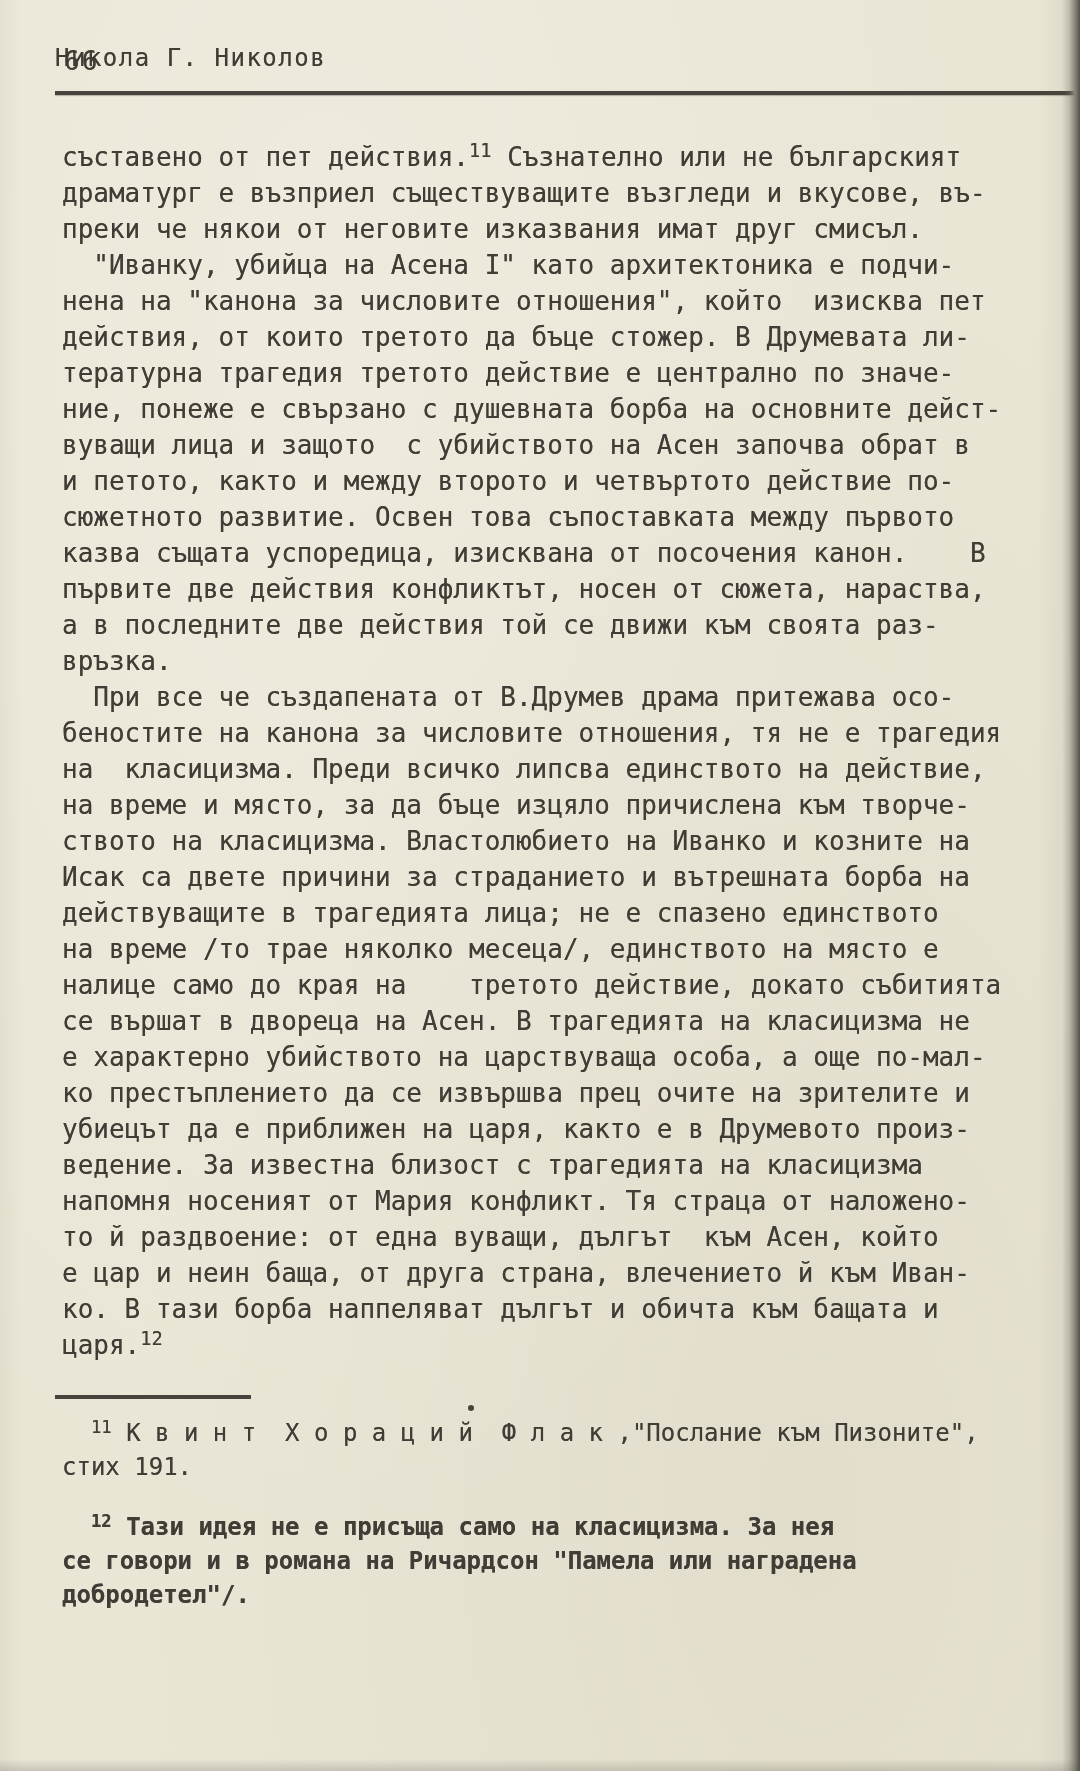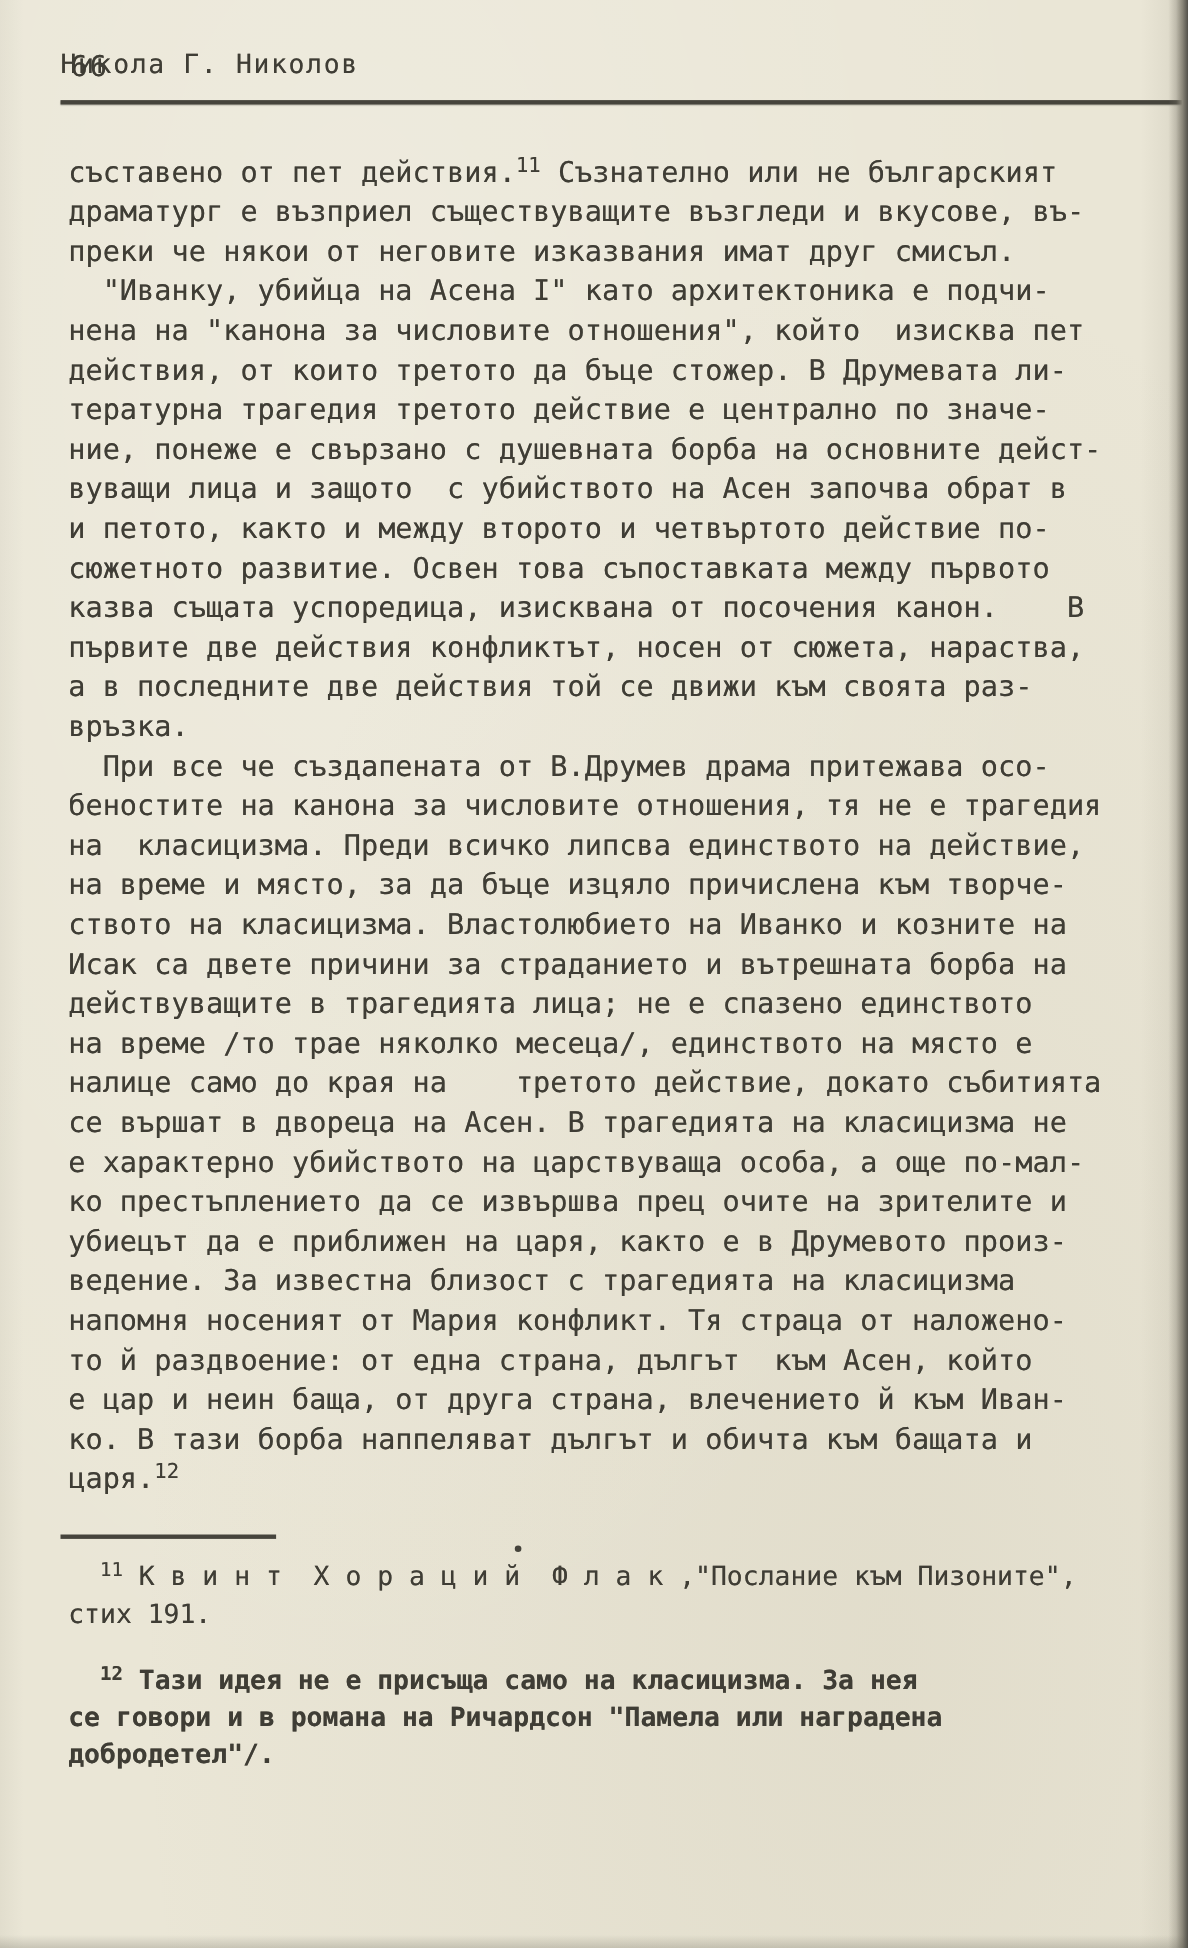"то й раздвоение: от една" span { text: страна -> вуващи }
